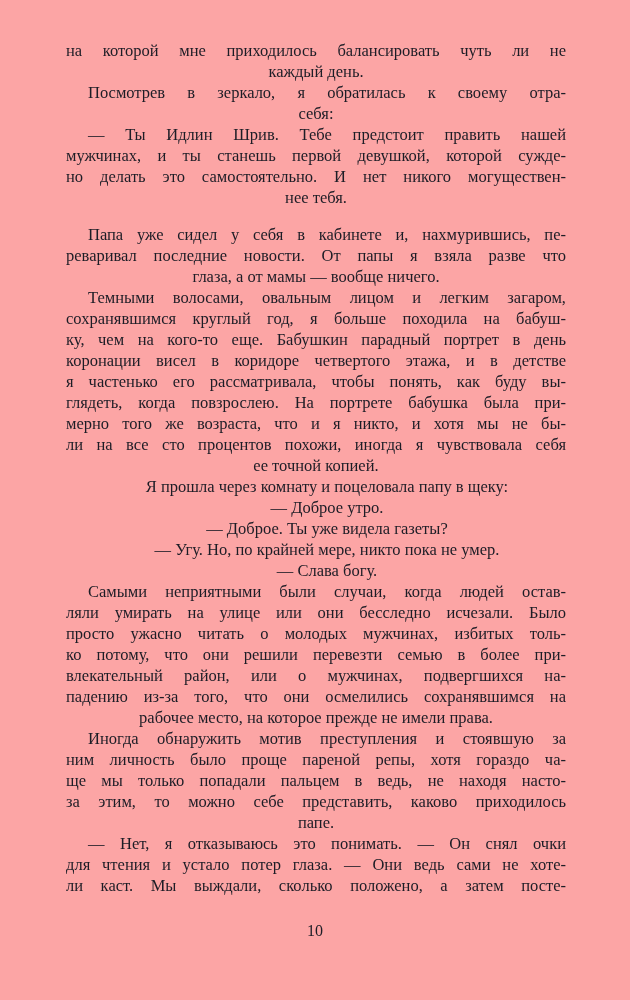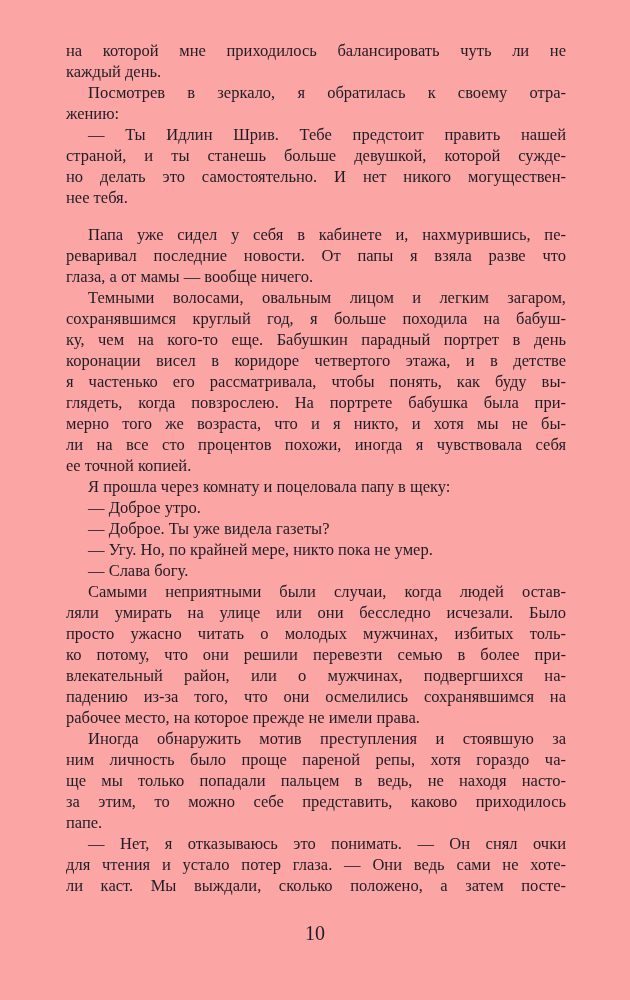"каждый день." .line { text-align: left -> center }
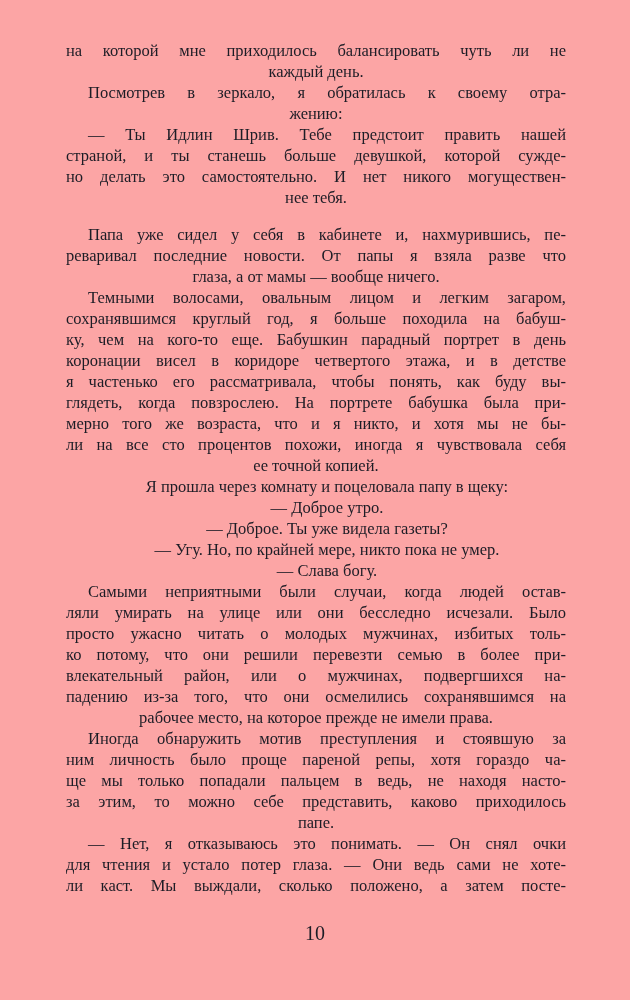"жению:" div.line { text: жению -> себя }
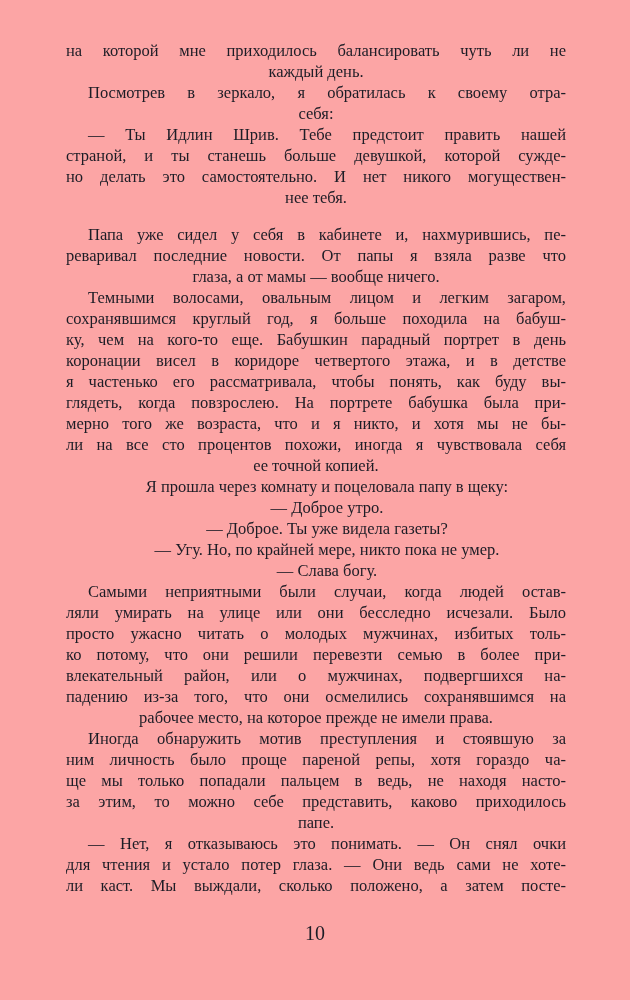"страной, и ты станешь больше" div.line { text: страной, и ты станешь больше -> мужчинах, и ты станешь первой }
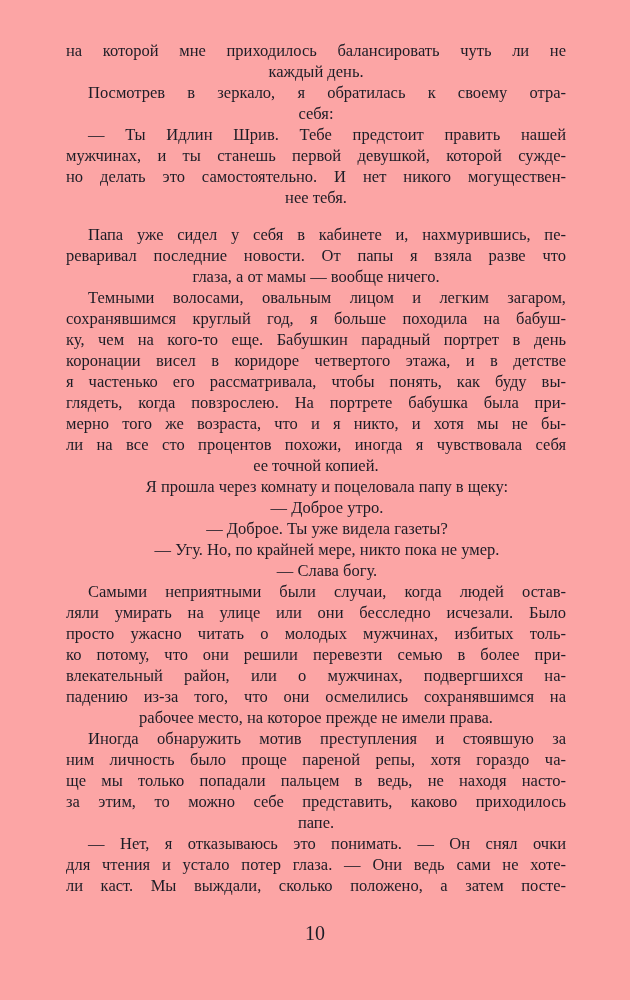"10" .page-number { font-size: 20px -> 16px }
